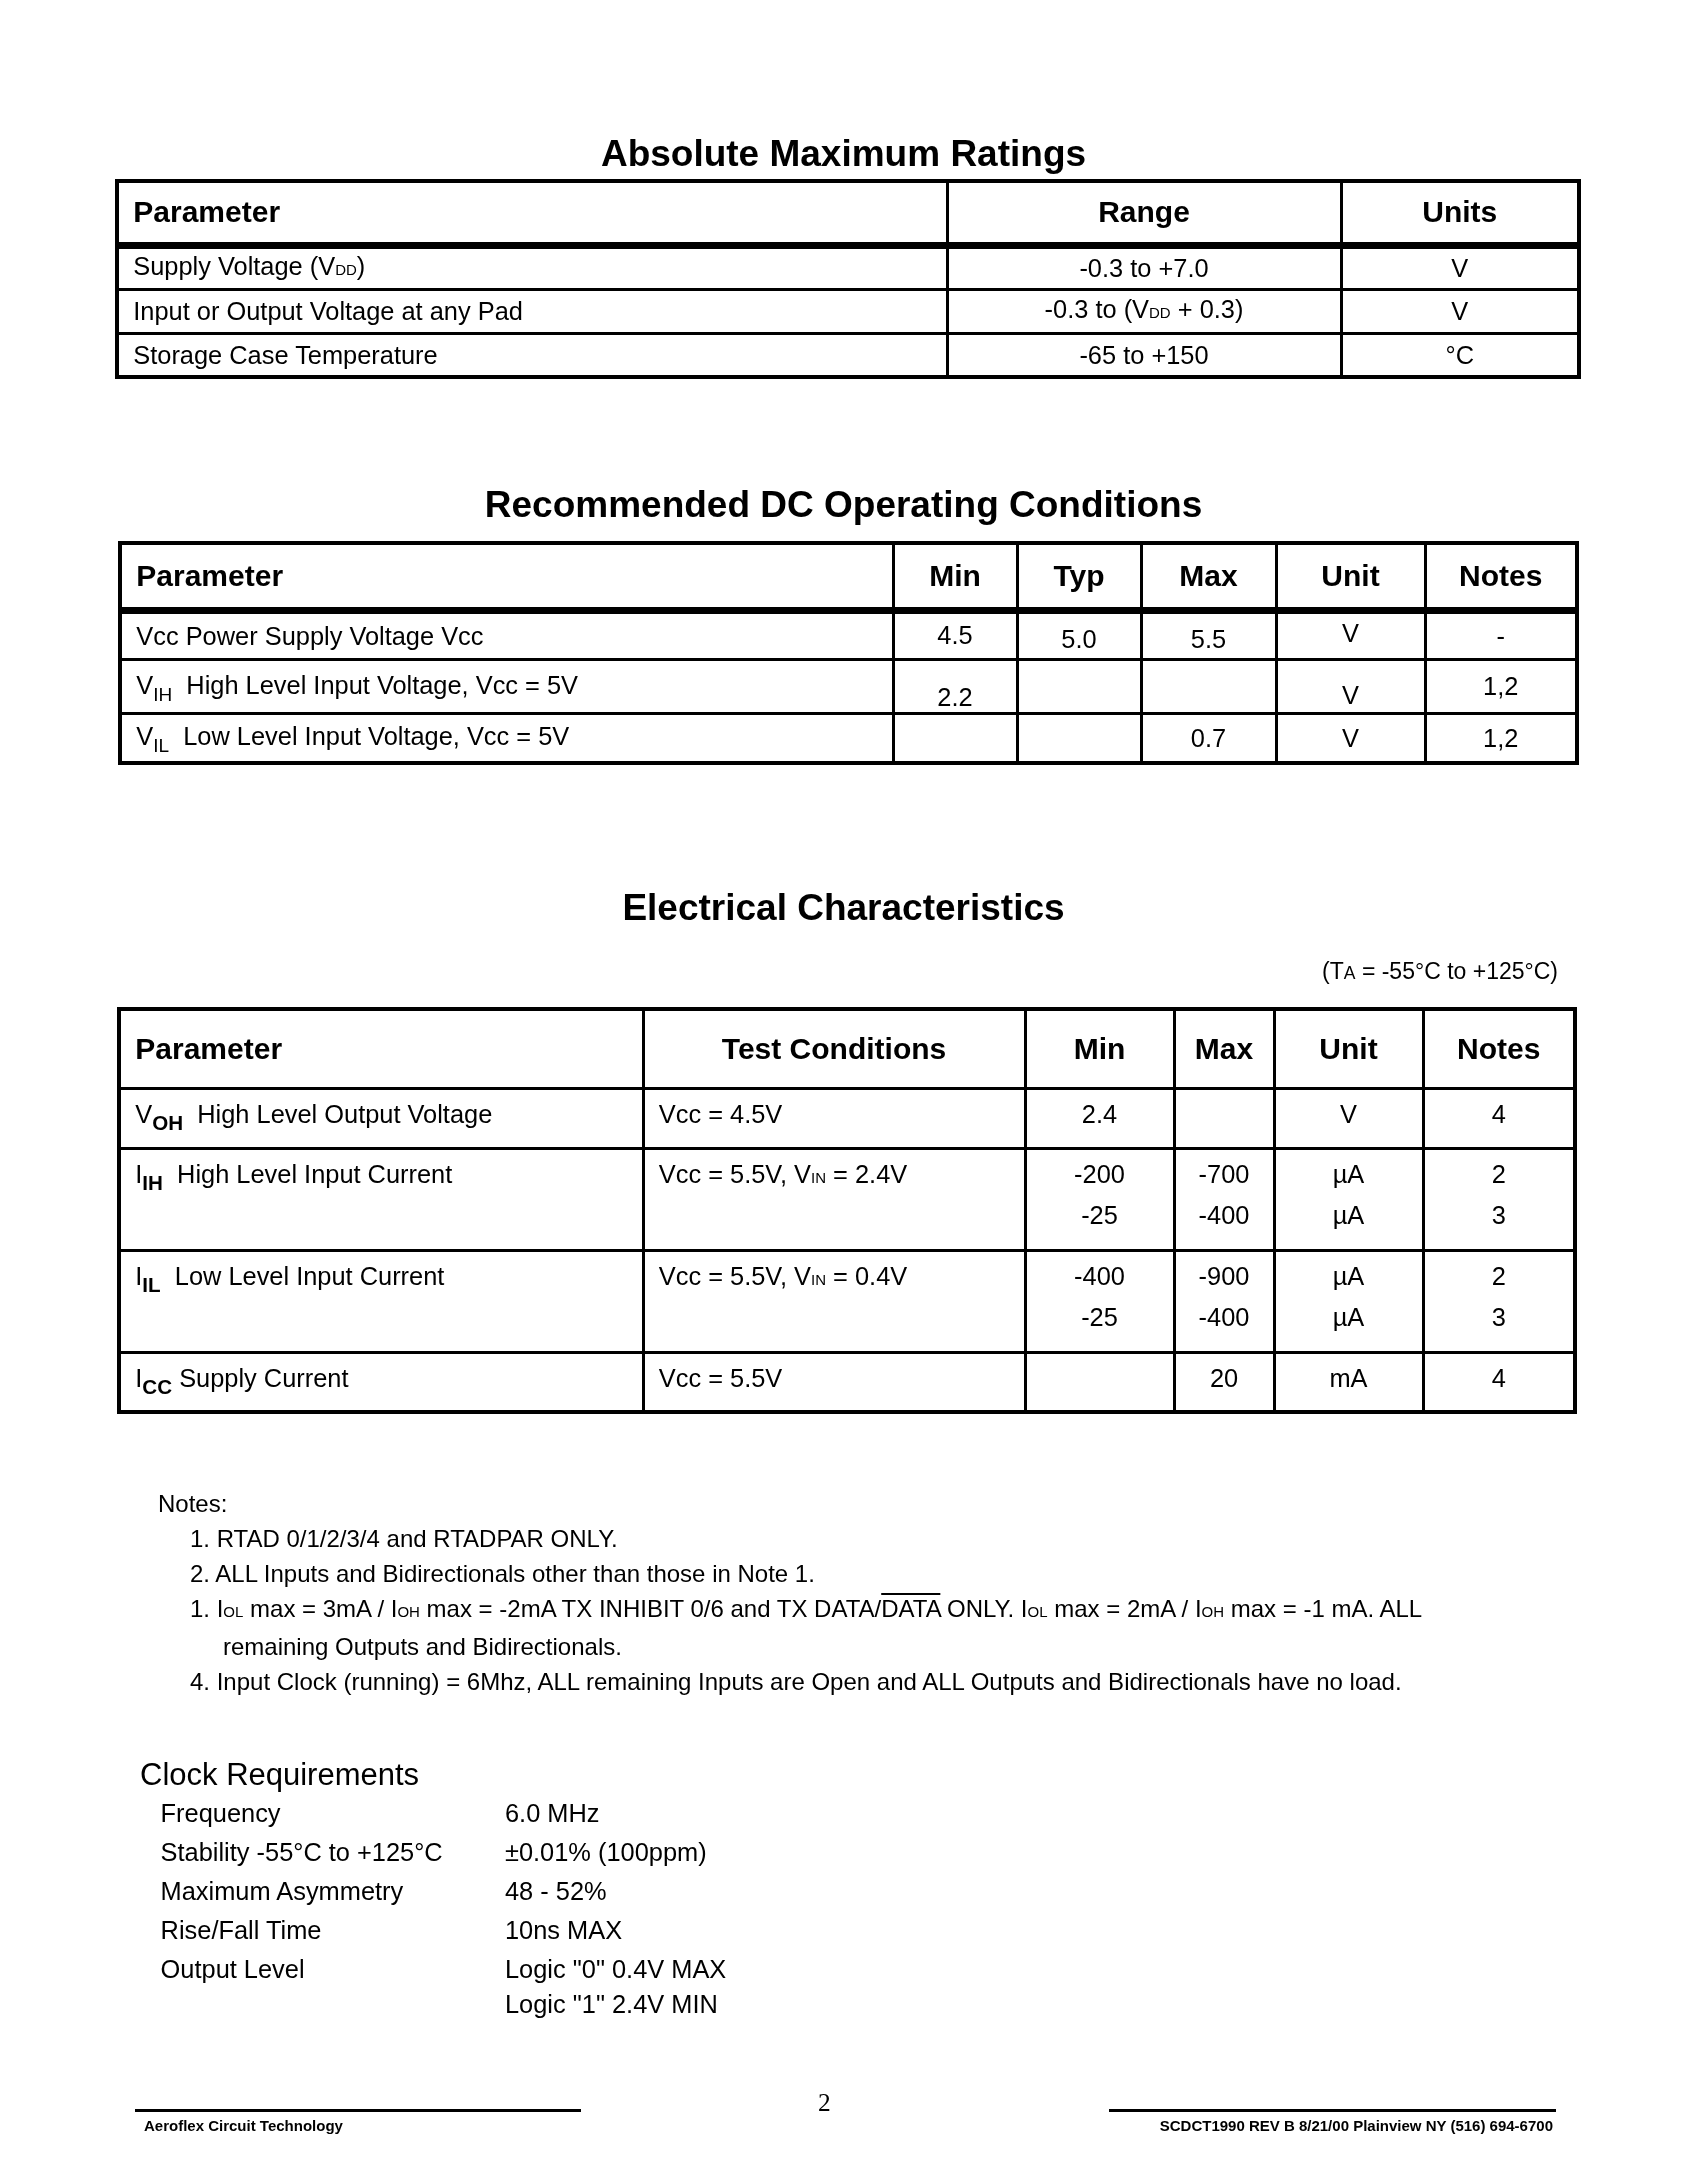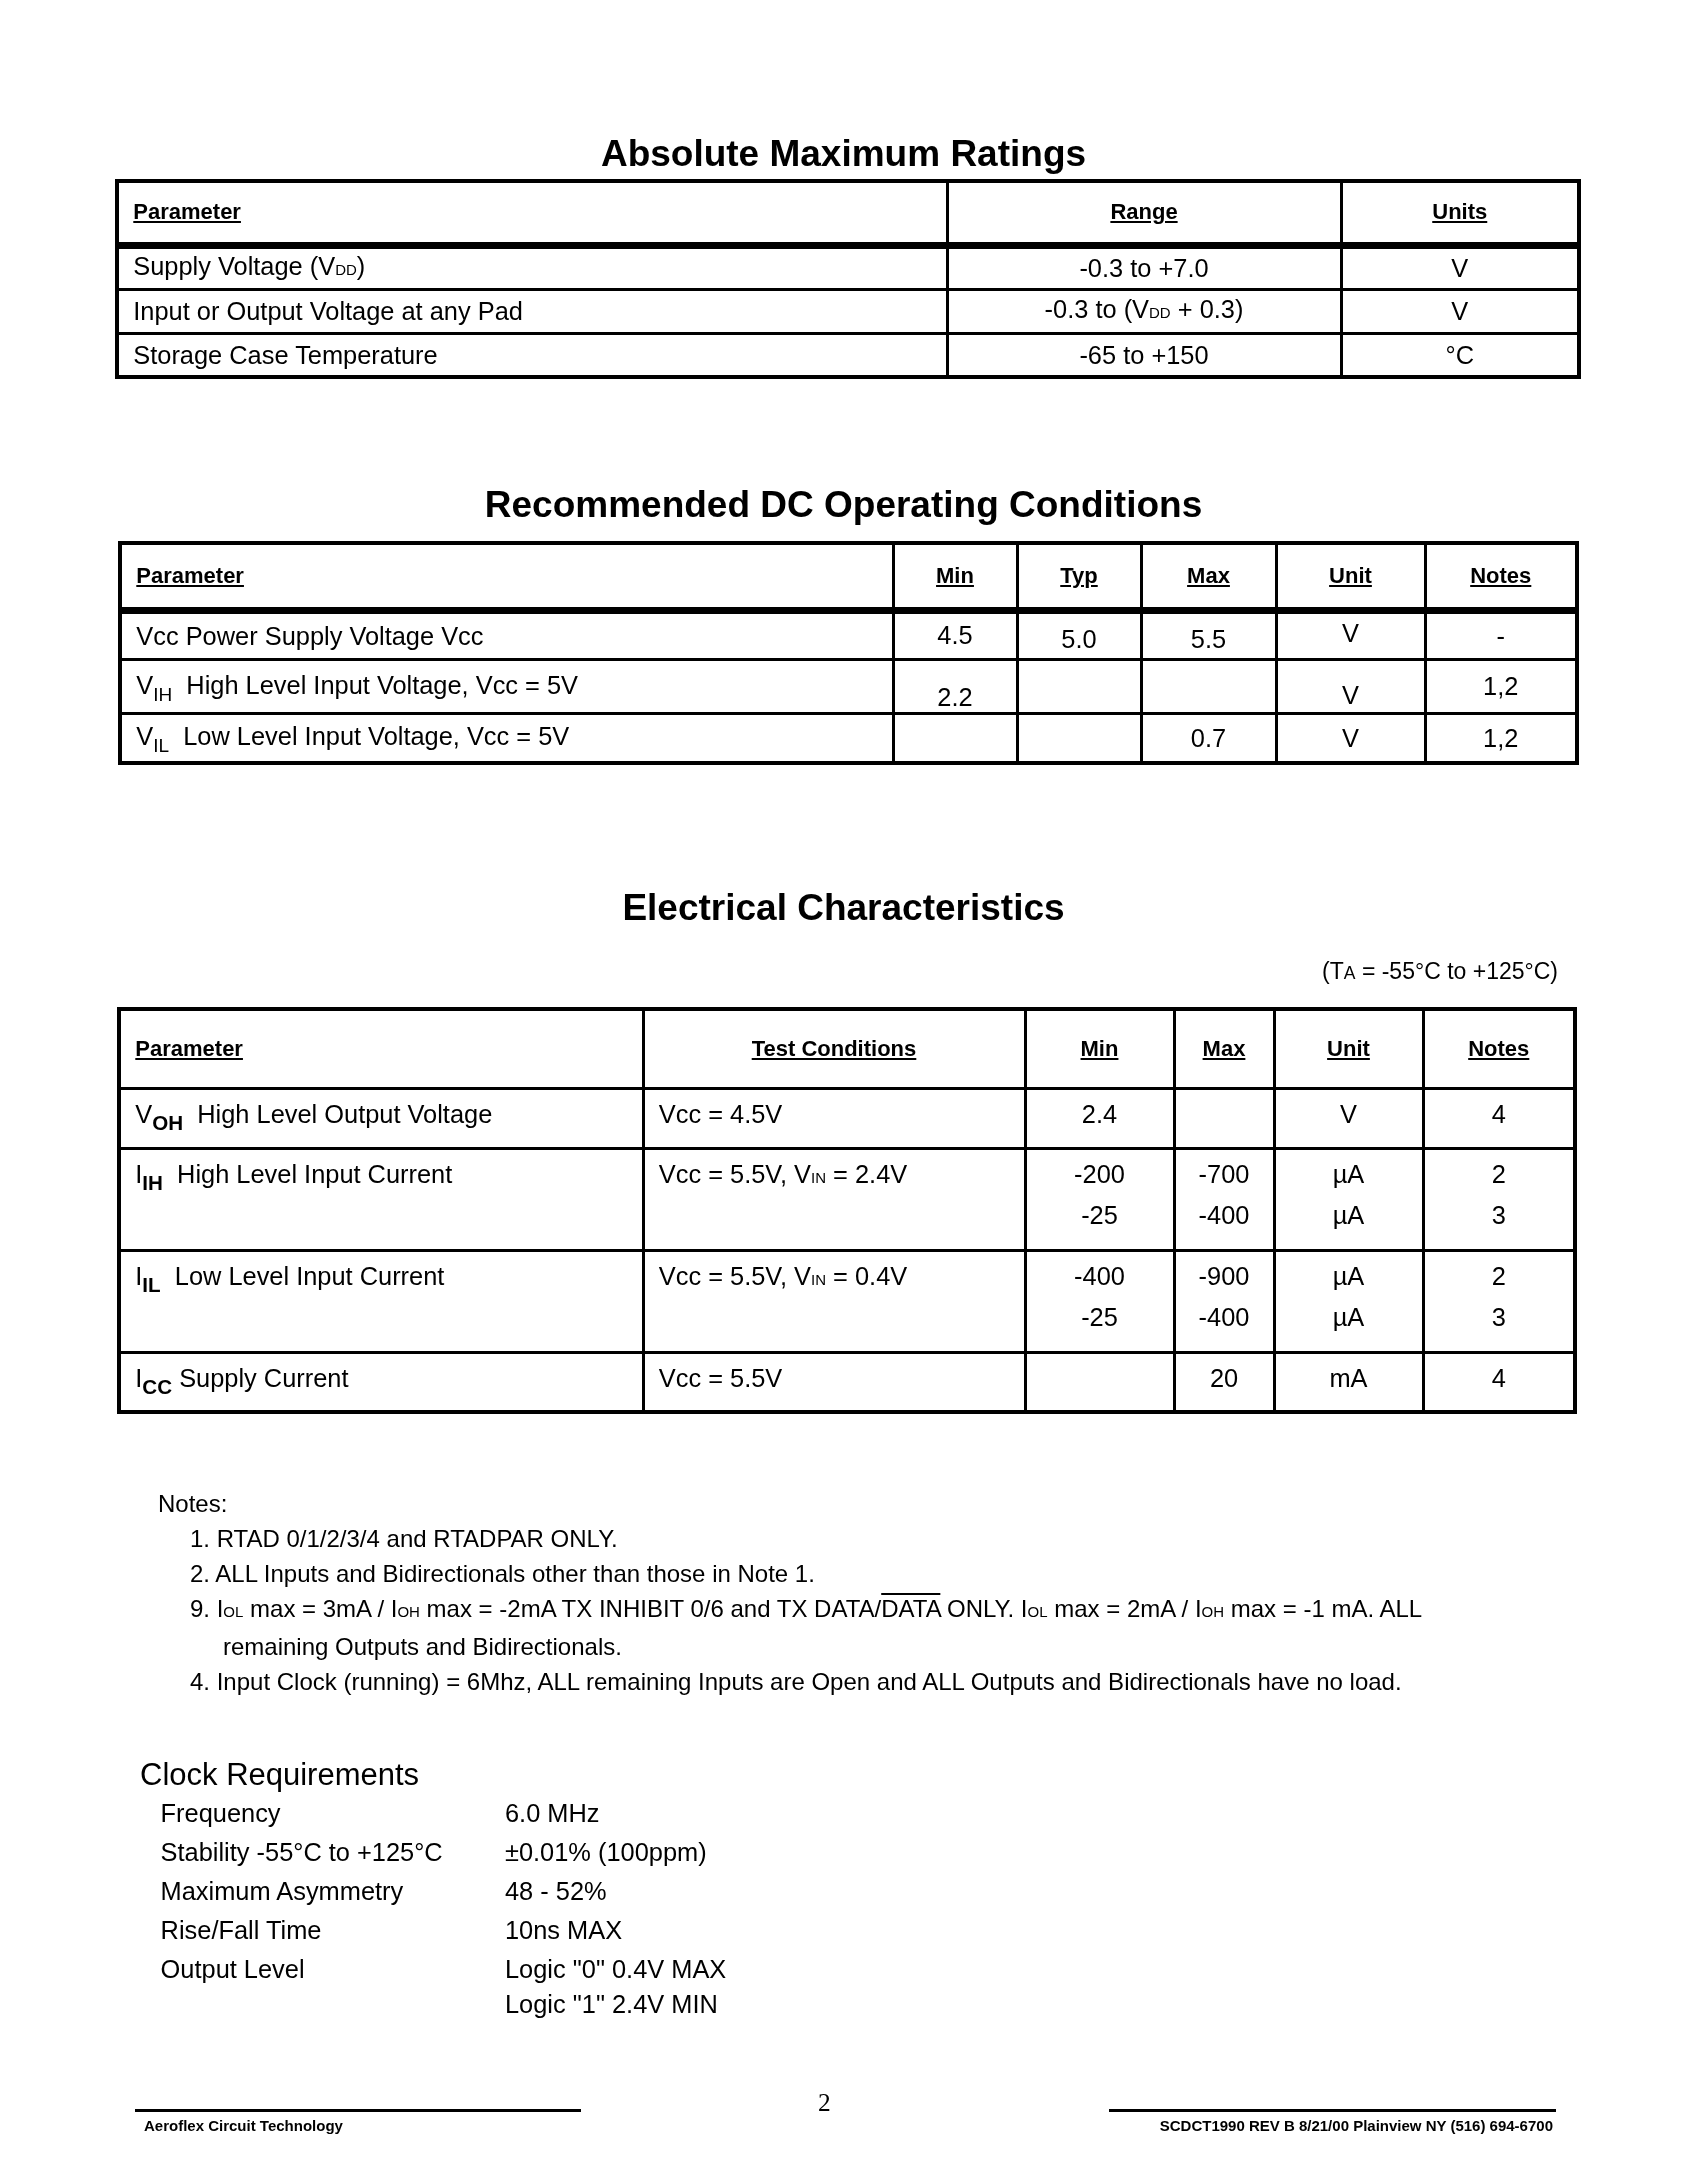"Parameter" th { font-size: 22px -> 30px; text-decoration: underline -> none }
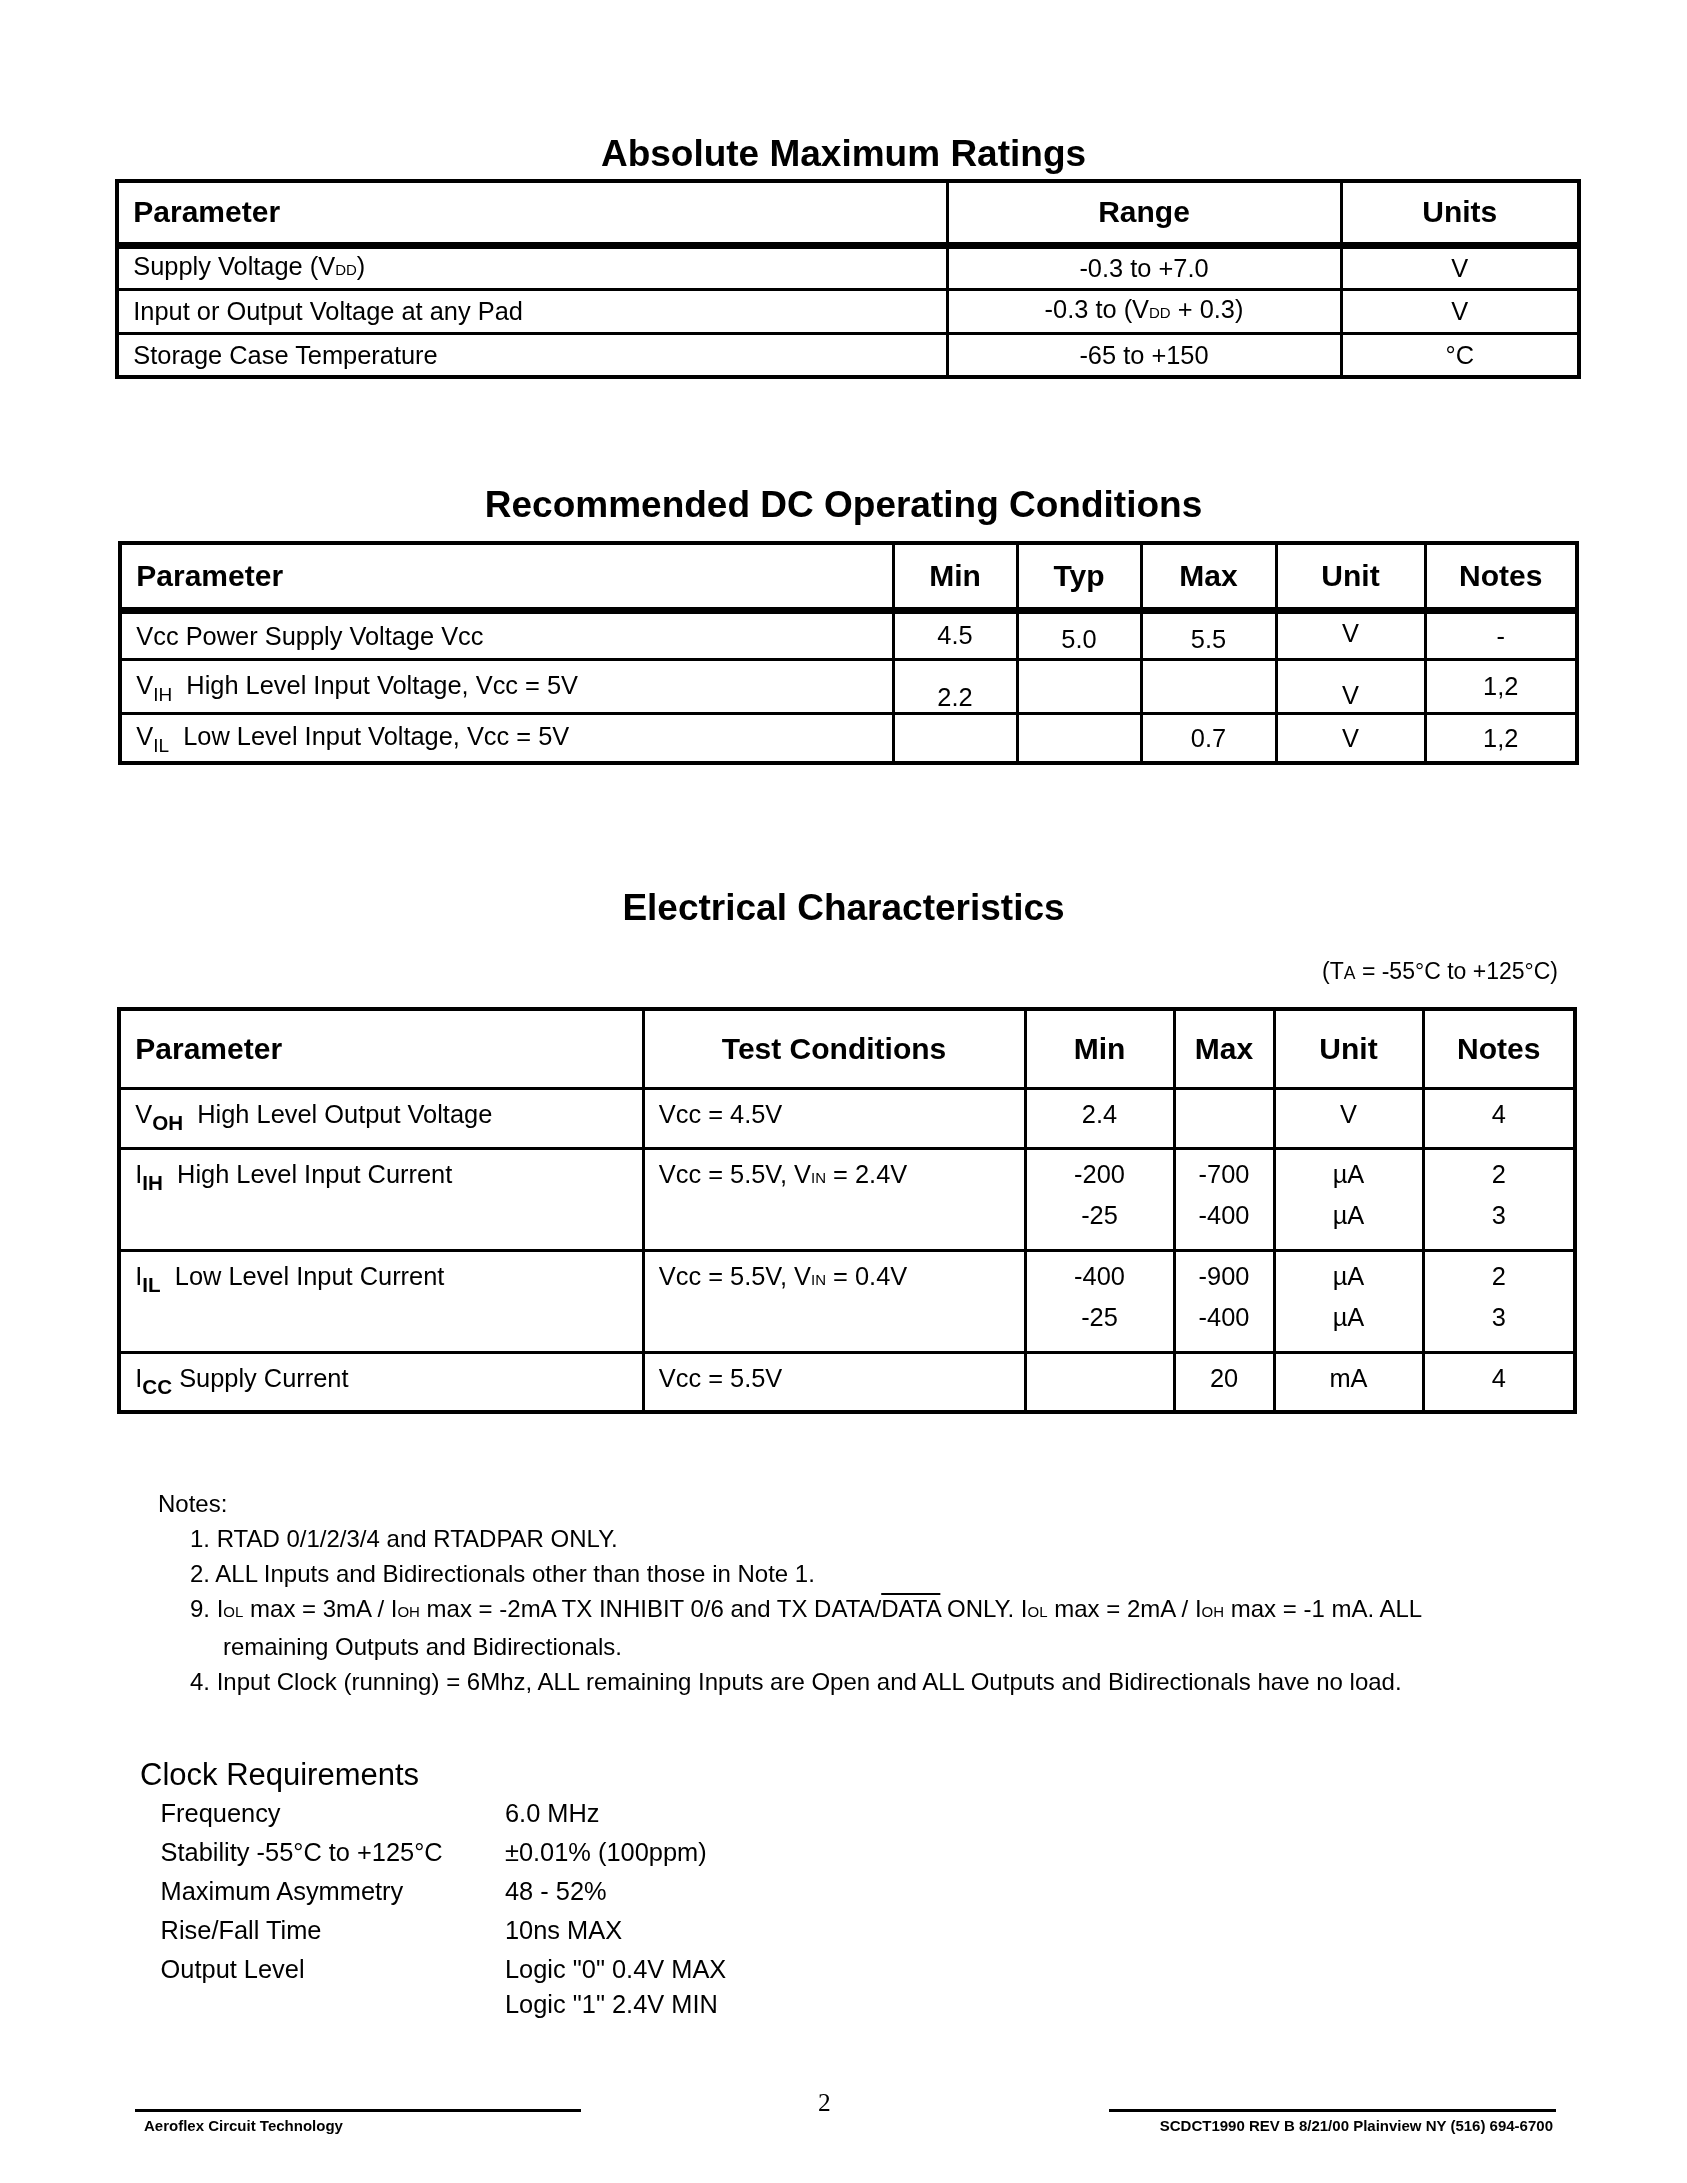"9. I" span { text: 9 -> 1 }
